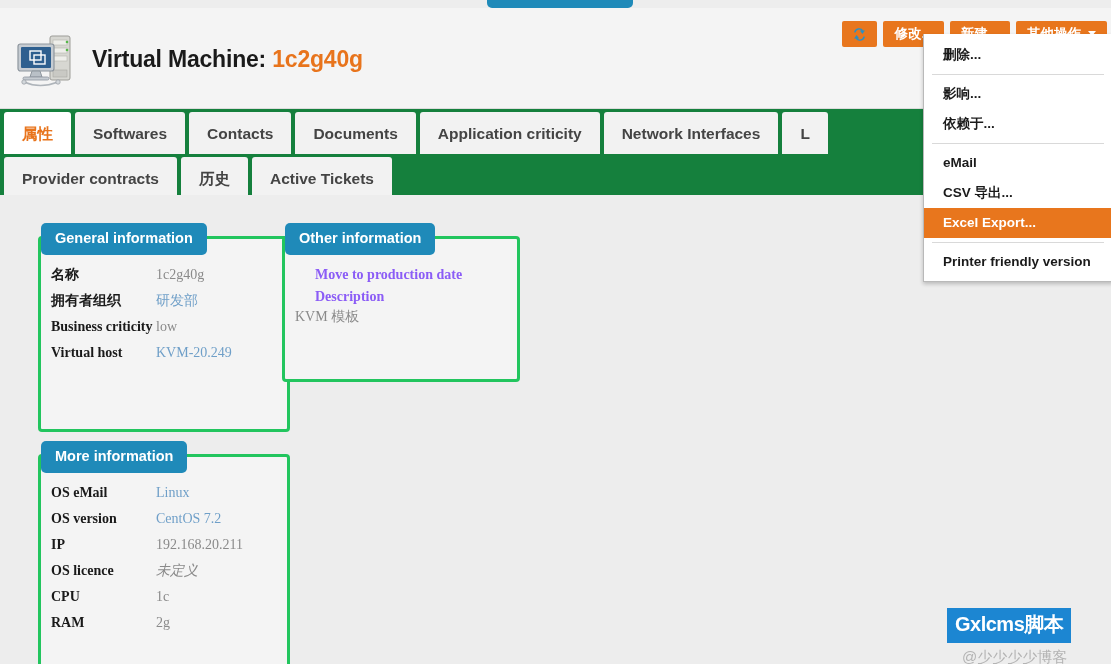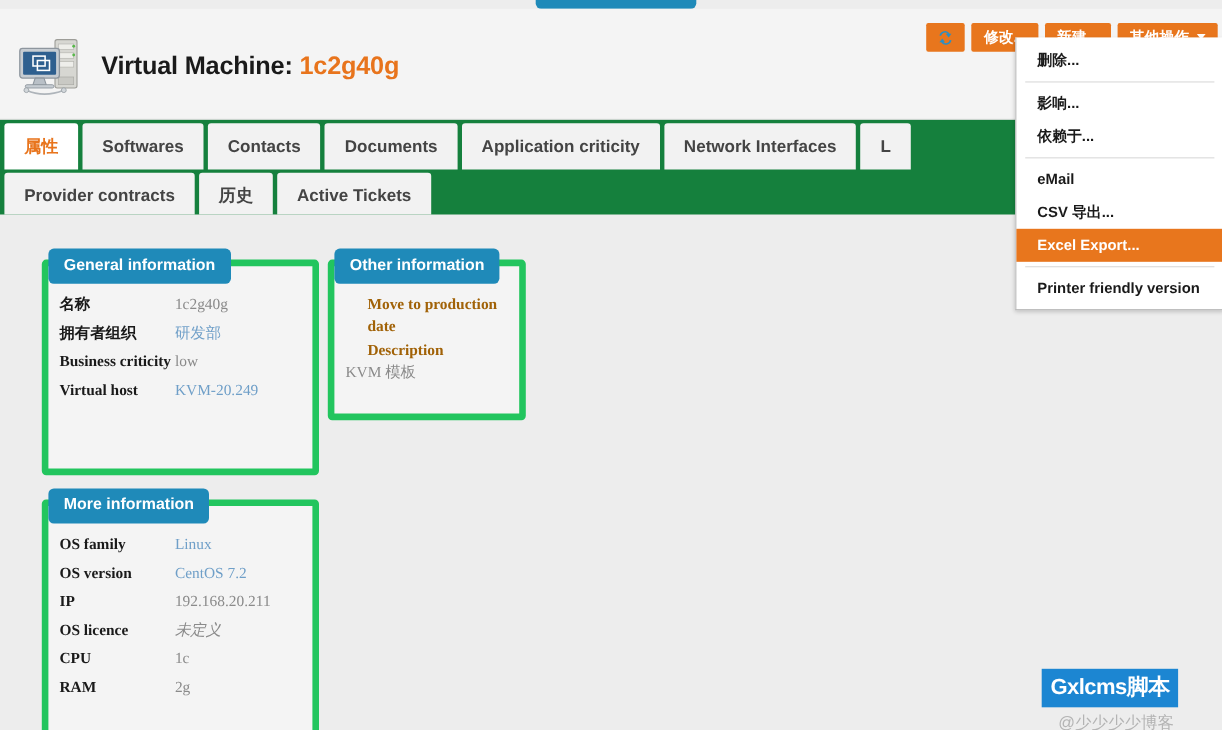"General information" .panel { border: 6px solid #22c55e -> 3px solid #22c55e }
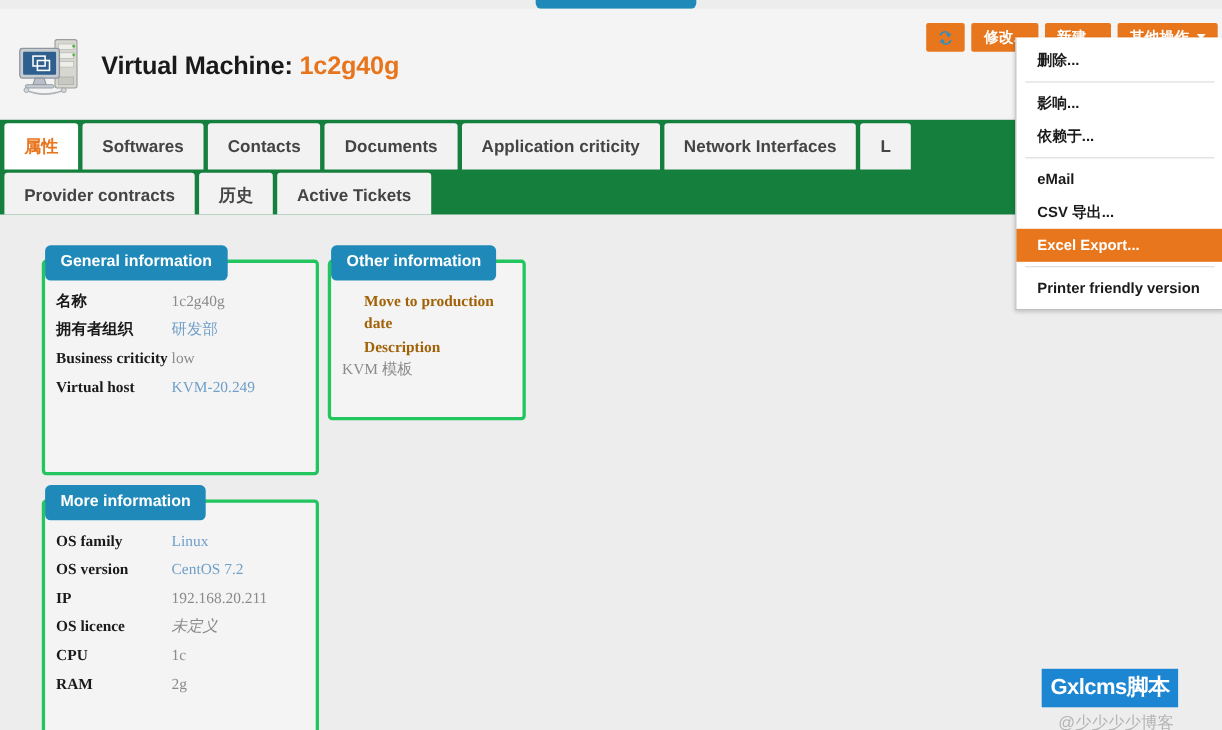"Other information" #panel-other { left: 298px -> 282px; width: 180px -> 238px }
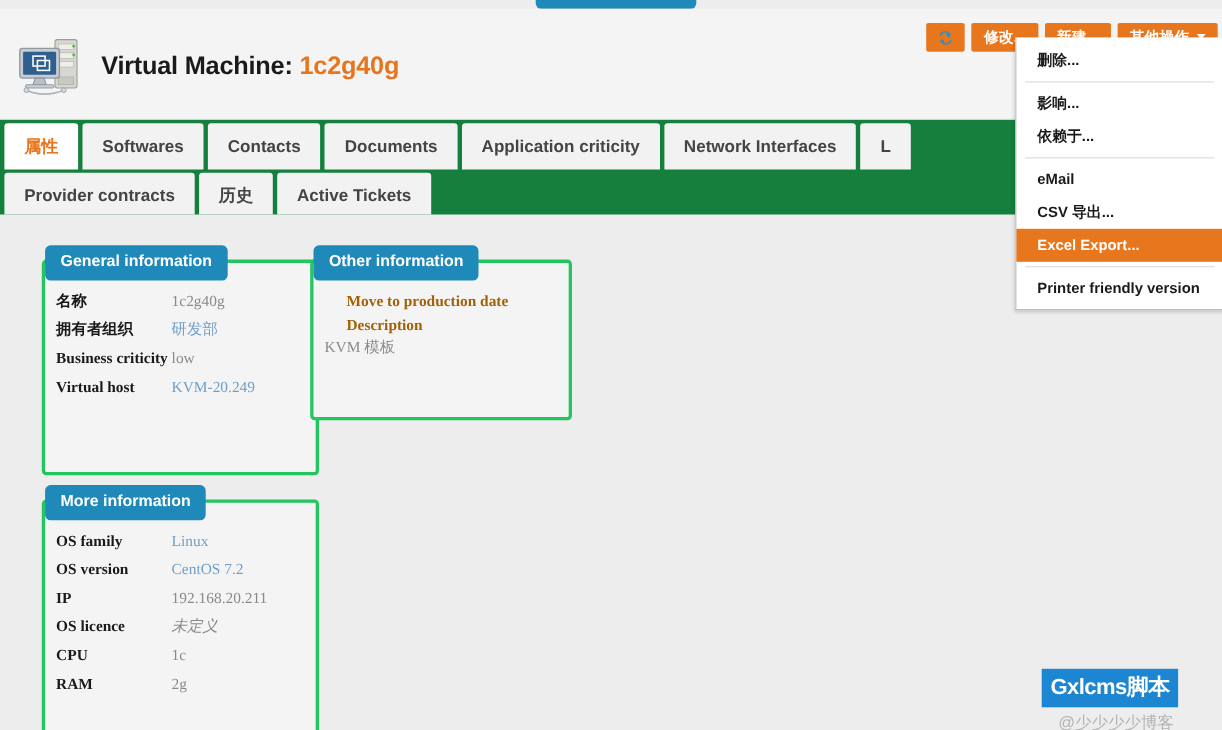"Move to production date" .slabel { color: #a16207 -> #8b5cf6 }
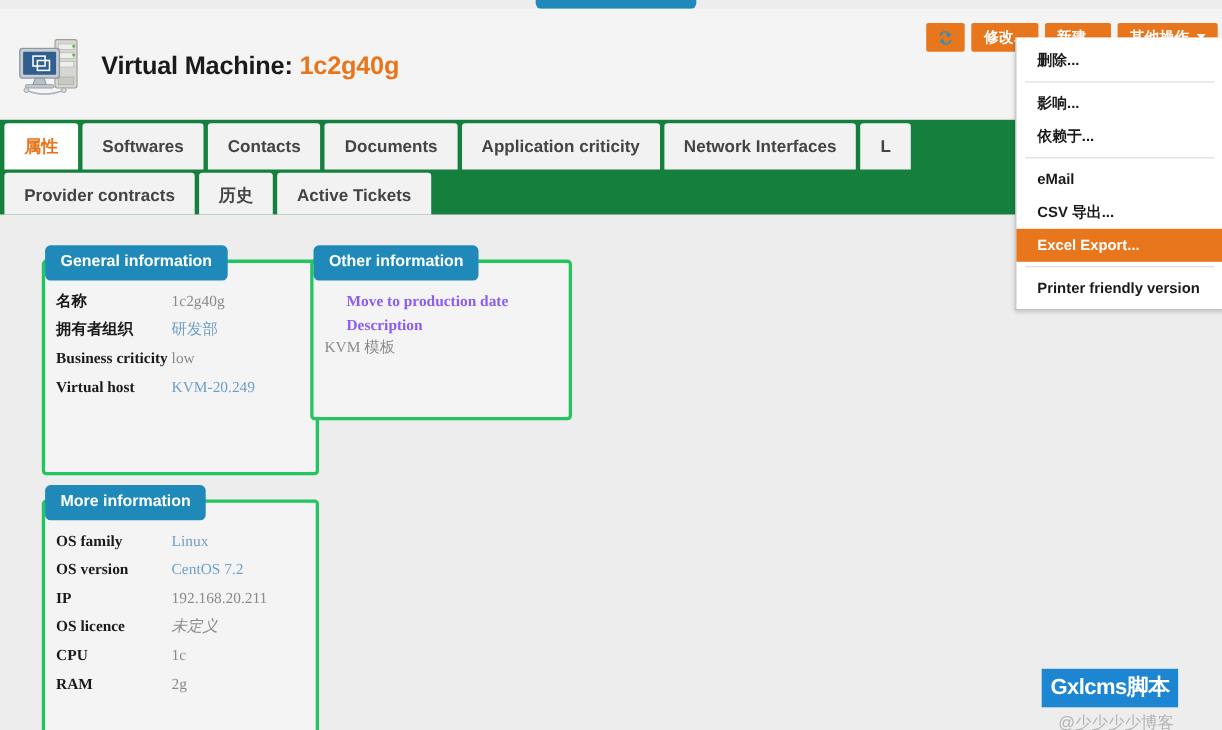"OS family" div.flabel { text: family -> eMail }
